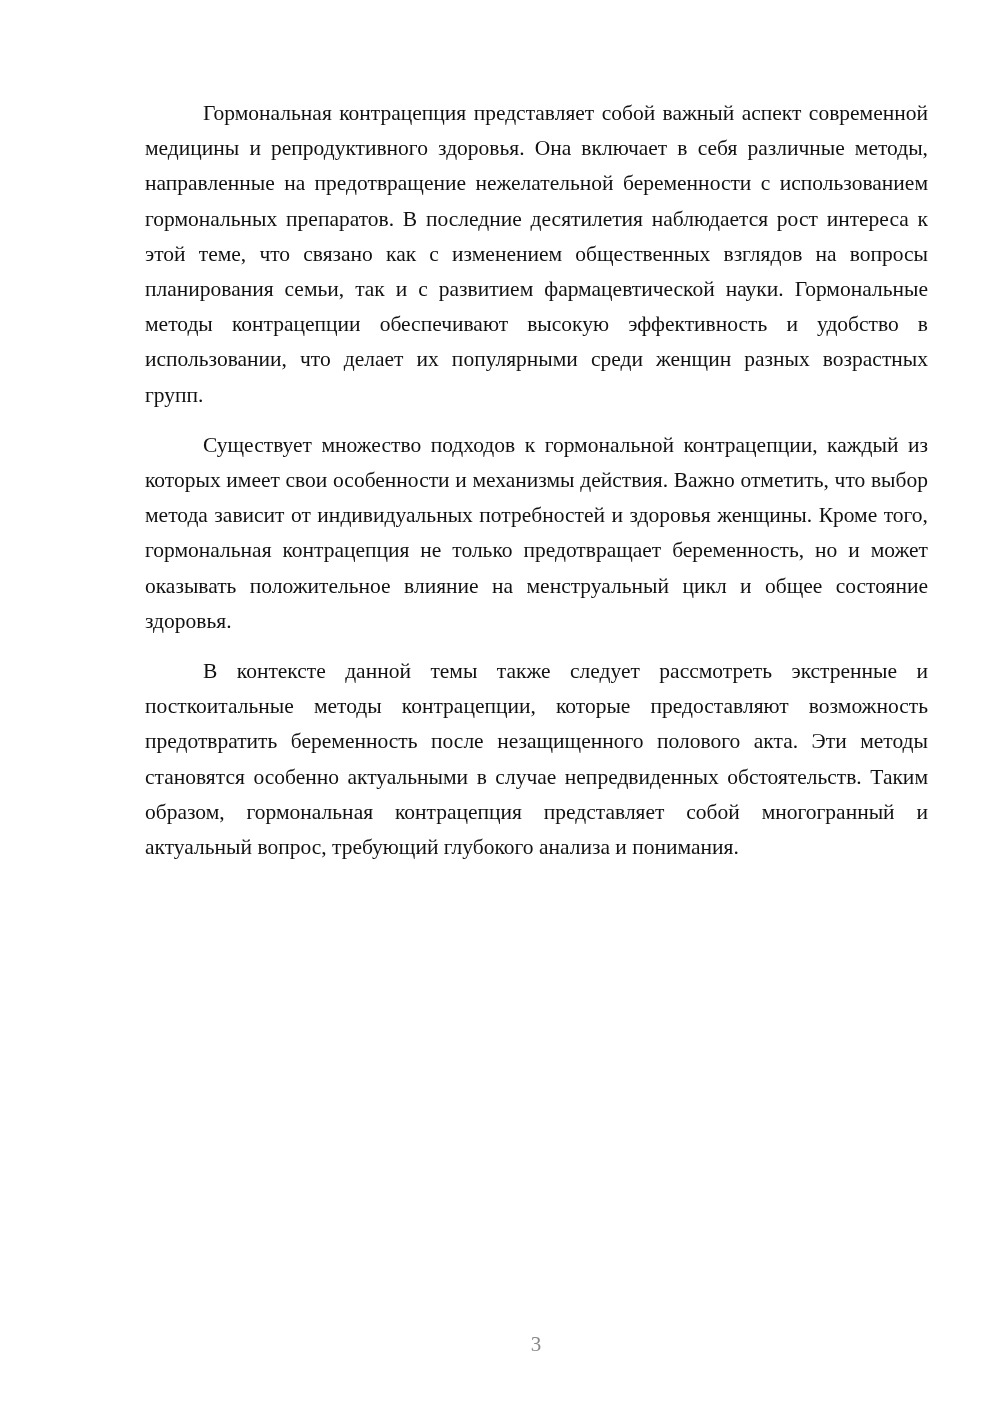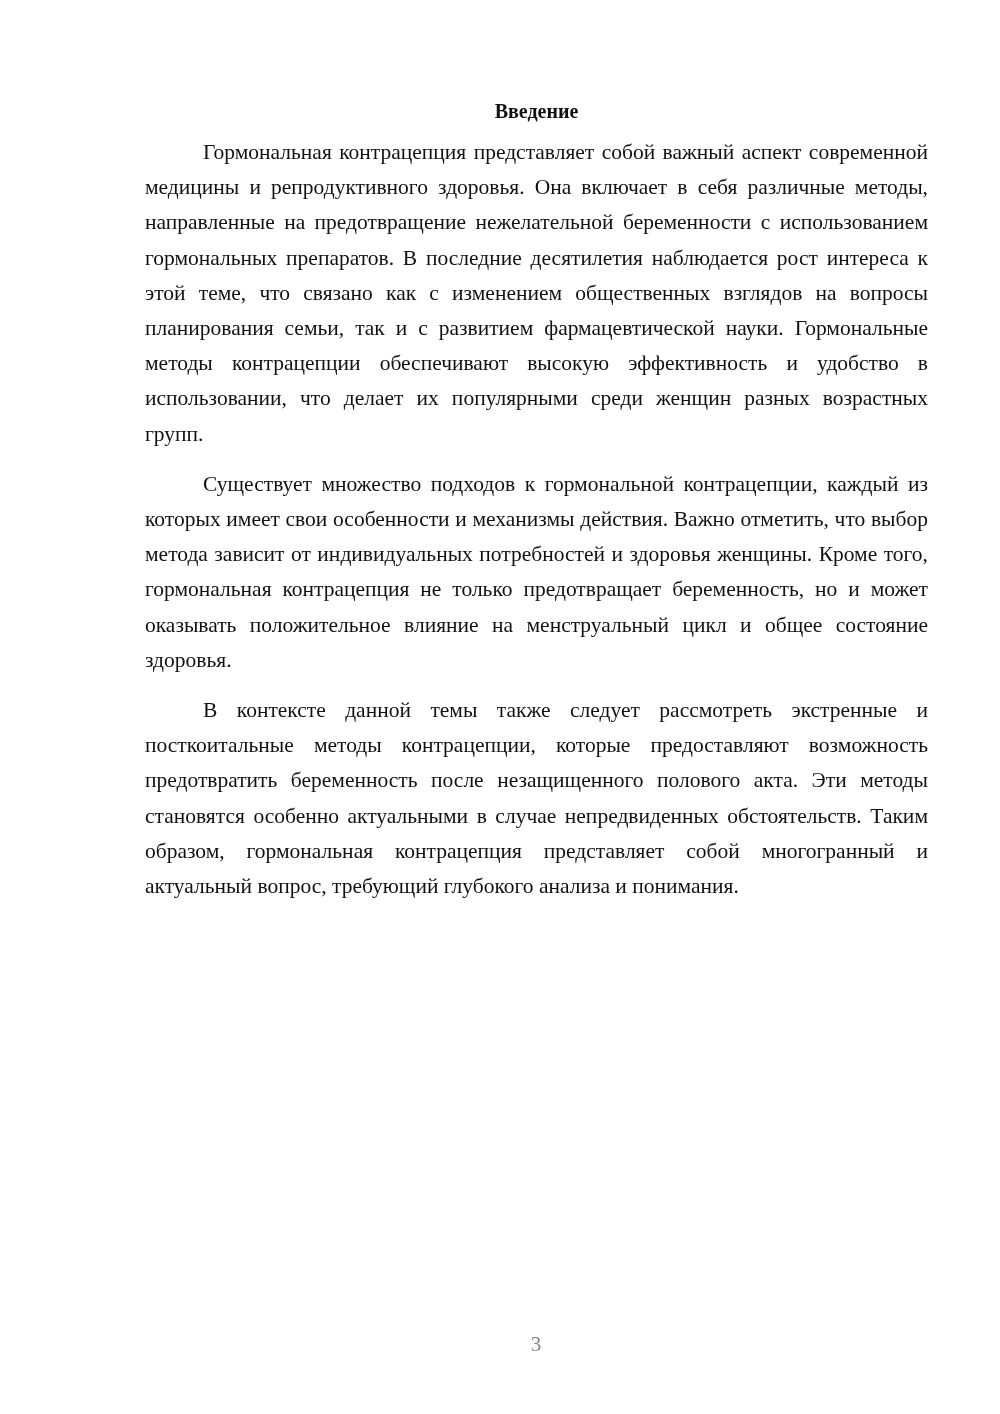"Введение" h1.title { html: <h1>Введение</h1> -> none }
